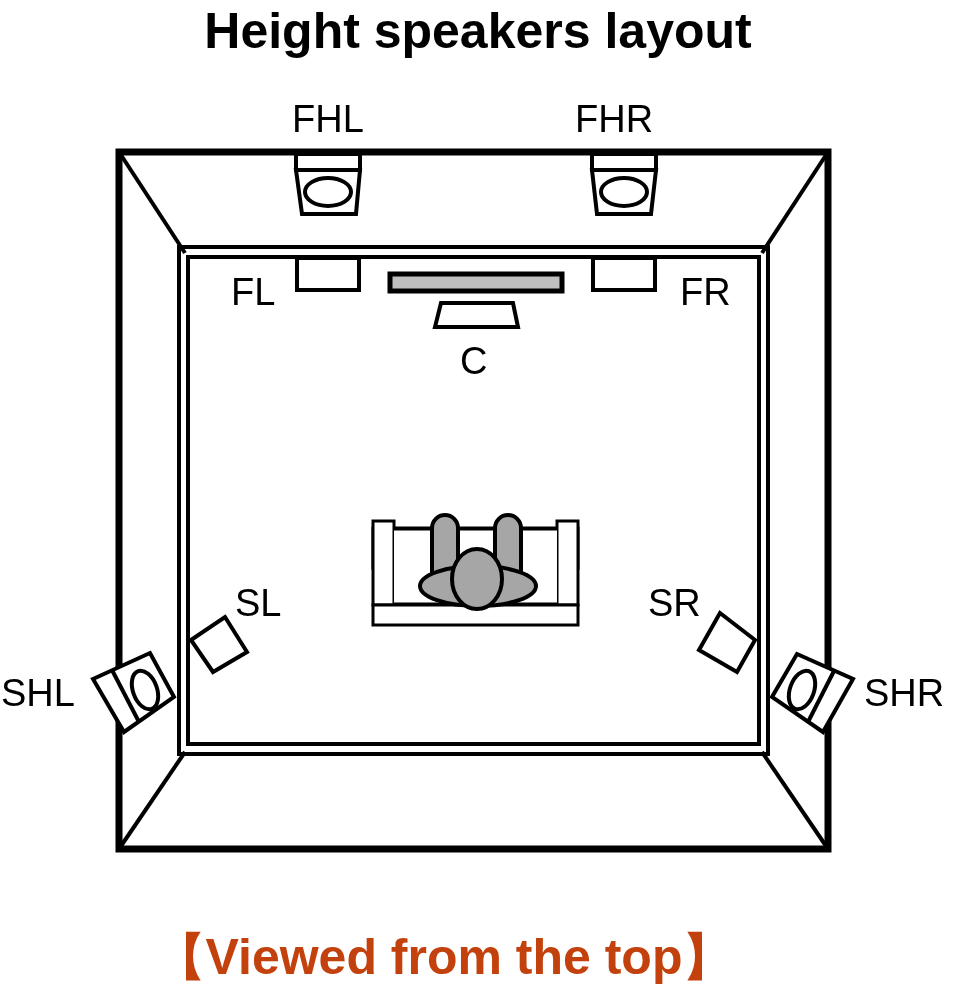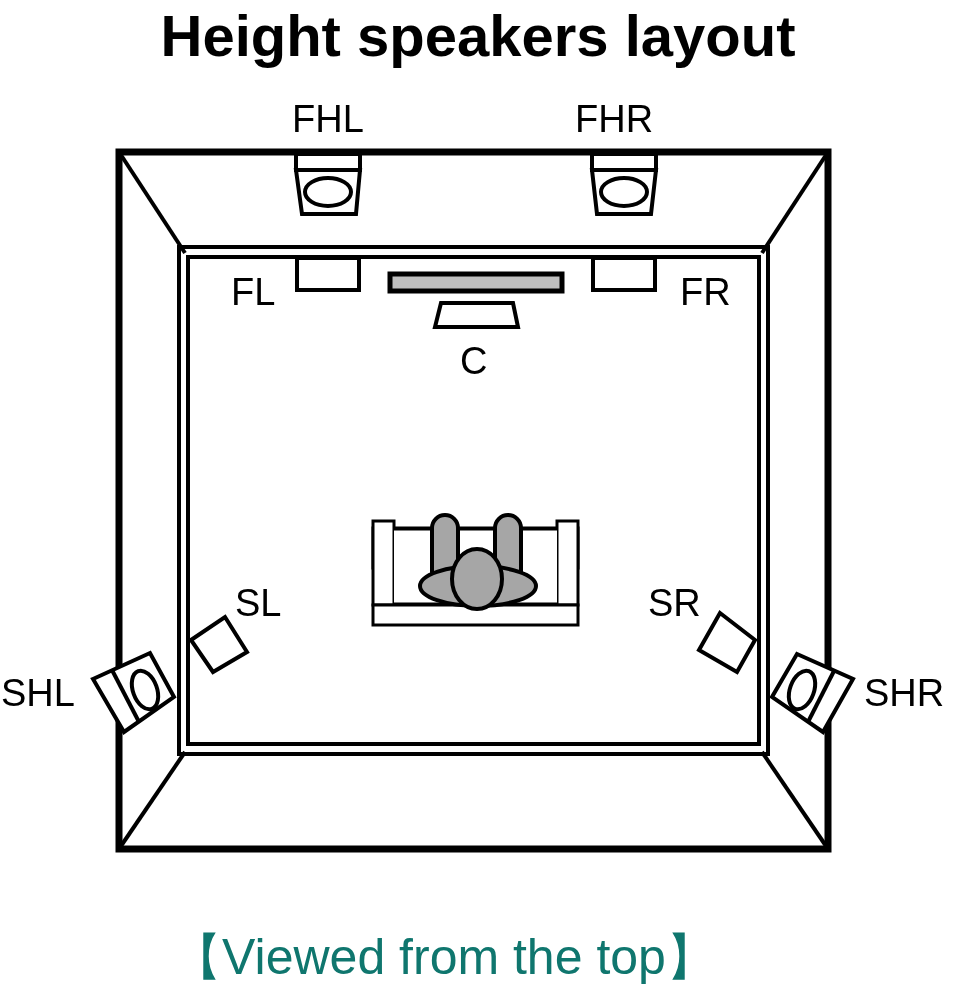"Height speakers layout" .title { font-size: 58px -> 50px }
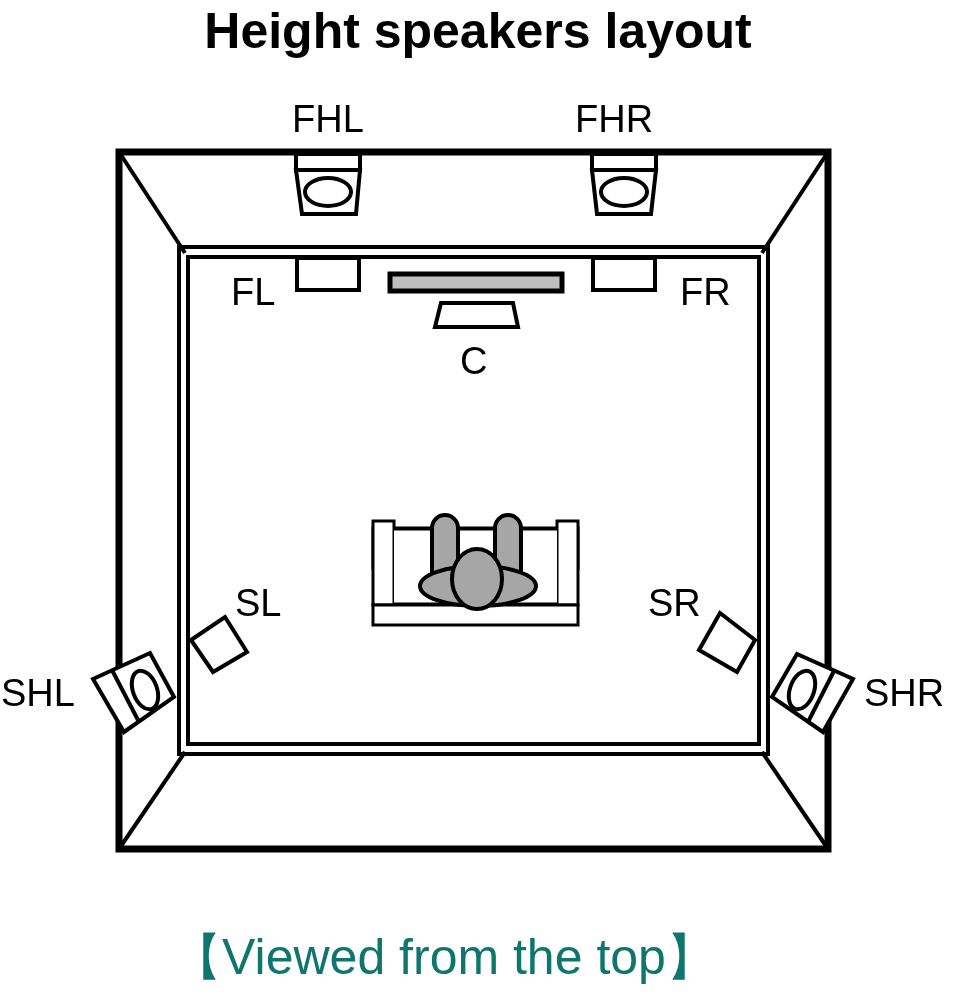"【Viewed from the top】" .caption { color: #0f766e -> #c2410c; font-weight: normal -> bold }
